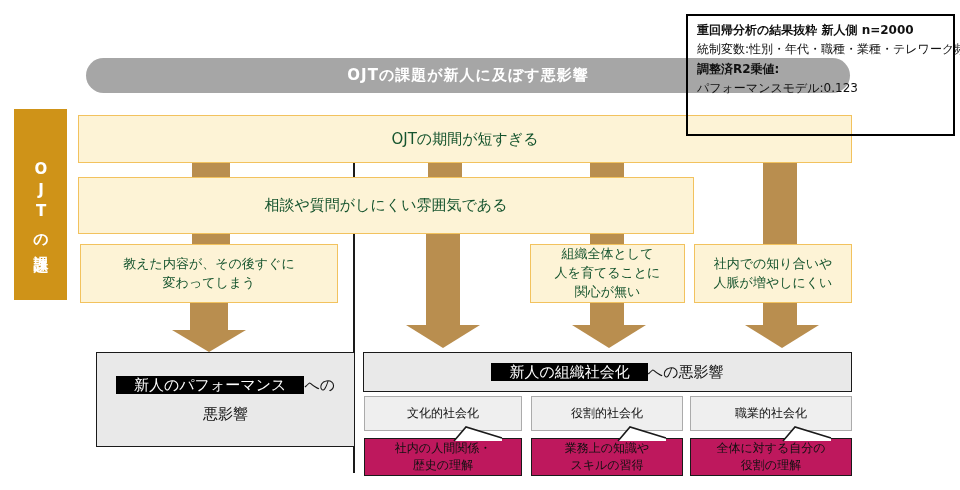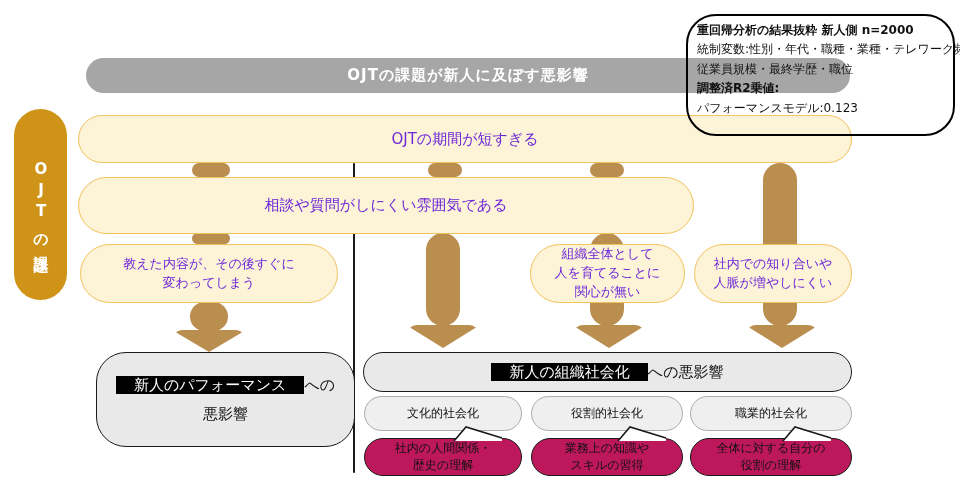"重回帰分析の結果抜粋 新人側 n=2000" .abs { border-radius: 30px -> none }
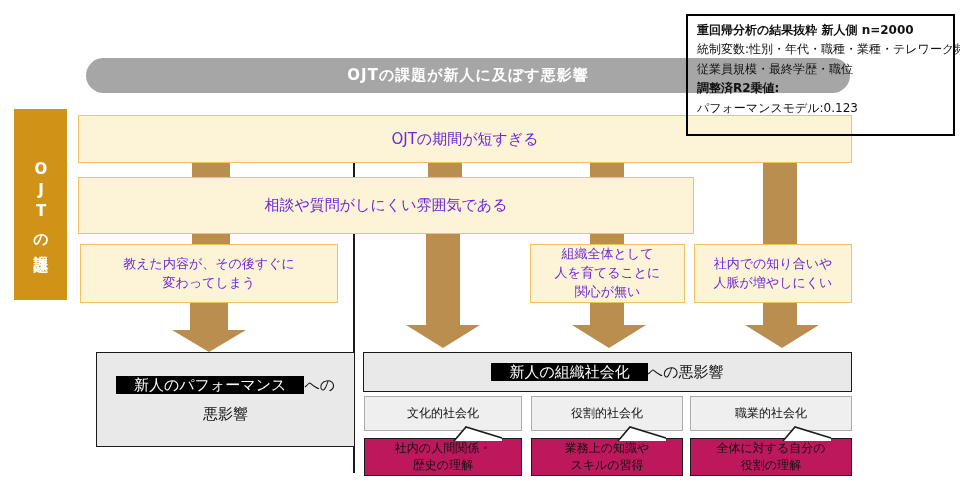"従業員規模・最終学歴・職位" div { html: <div>従業員規模・最終学歴・職位</div> -> none }
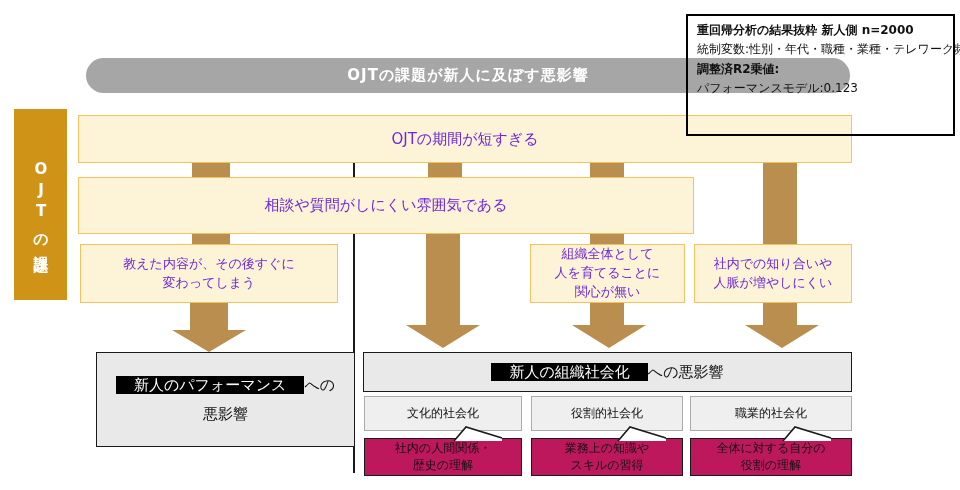"OJTの期間が短すぎる" .cream { color: #6d28d9 -> #14532d }
